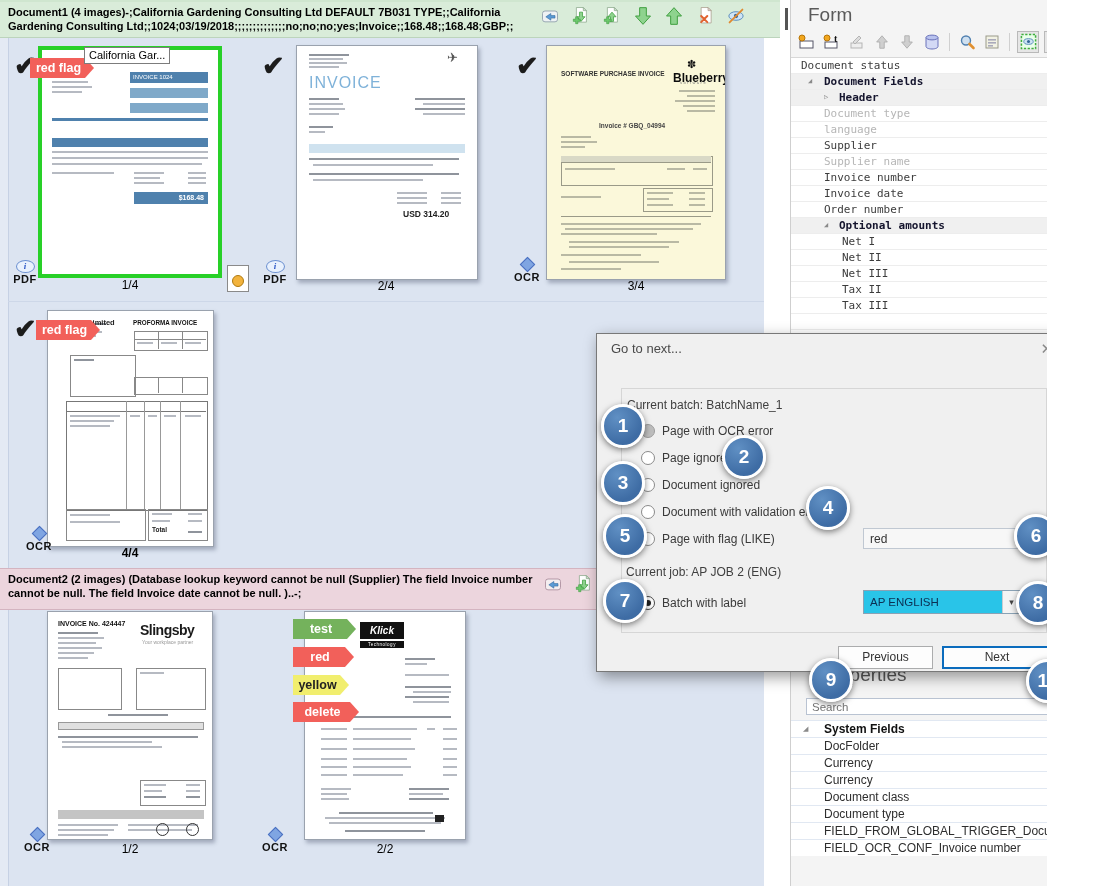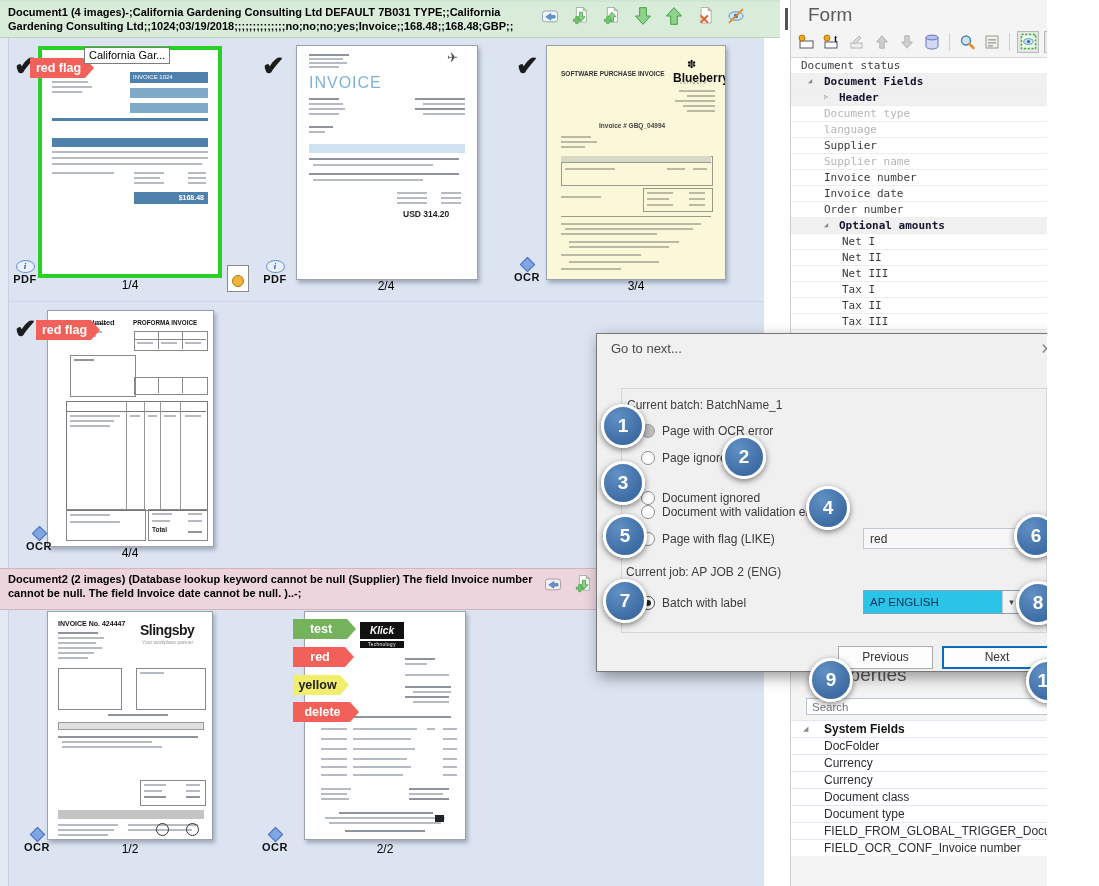"Tax I" div.trow { html: <div> <span></span> <span>Tax I</span> </div> -> none }
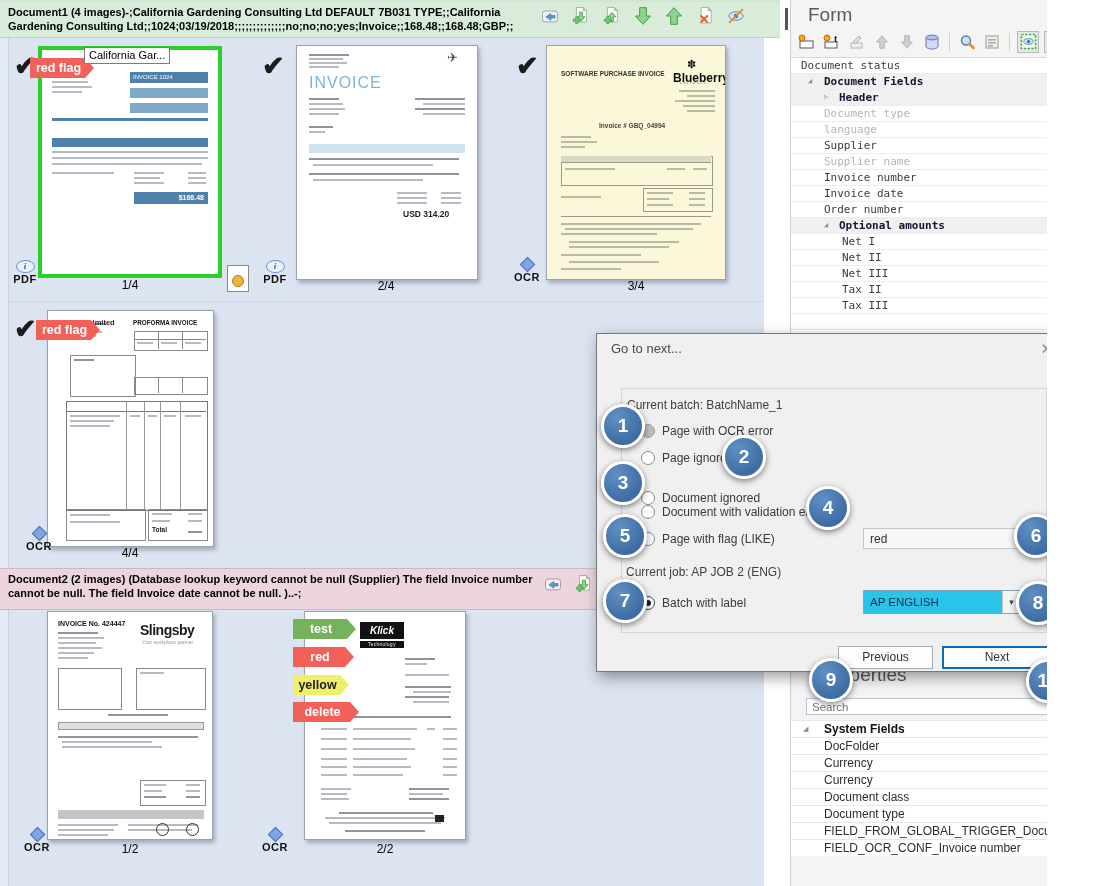"Document ignored" div.radiorow { margin-top: 13px -> none }
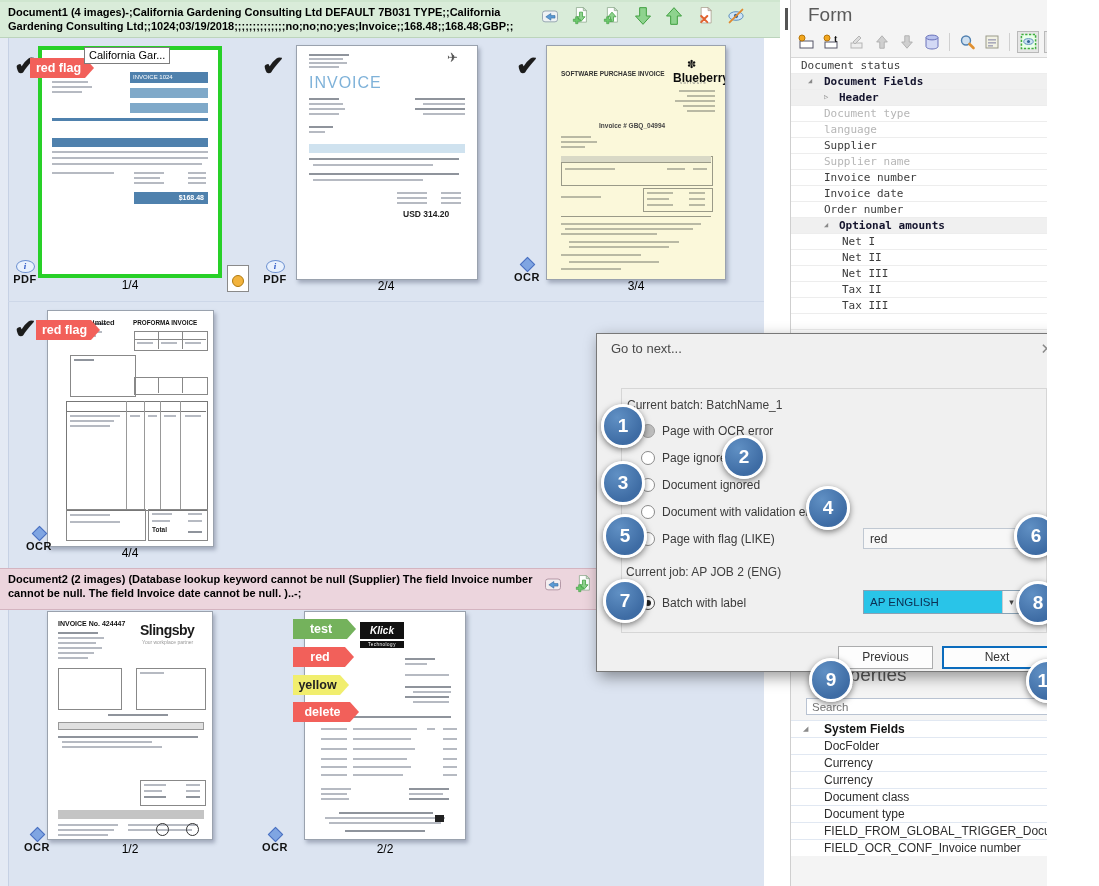"4/4" div.plabel { font-weight: none -> bold }
